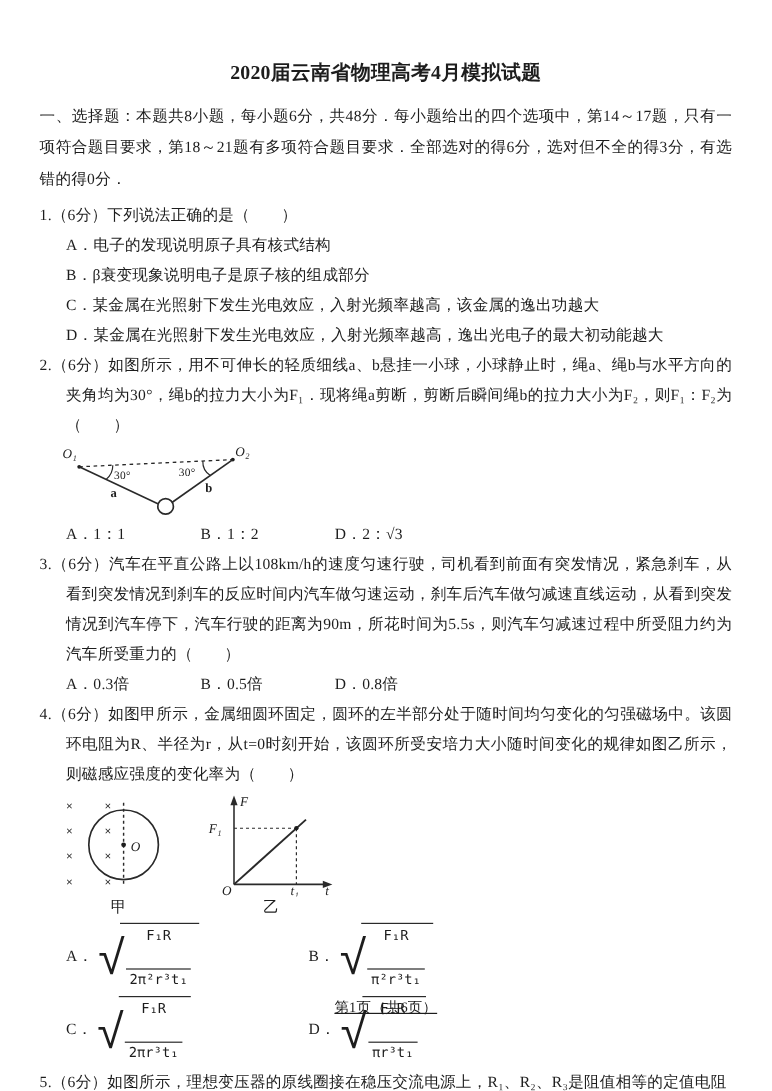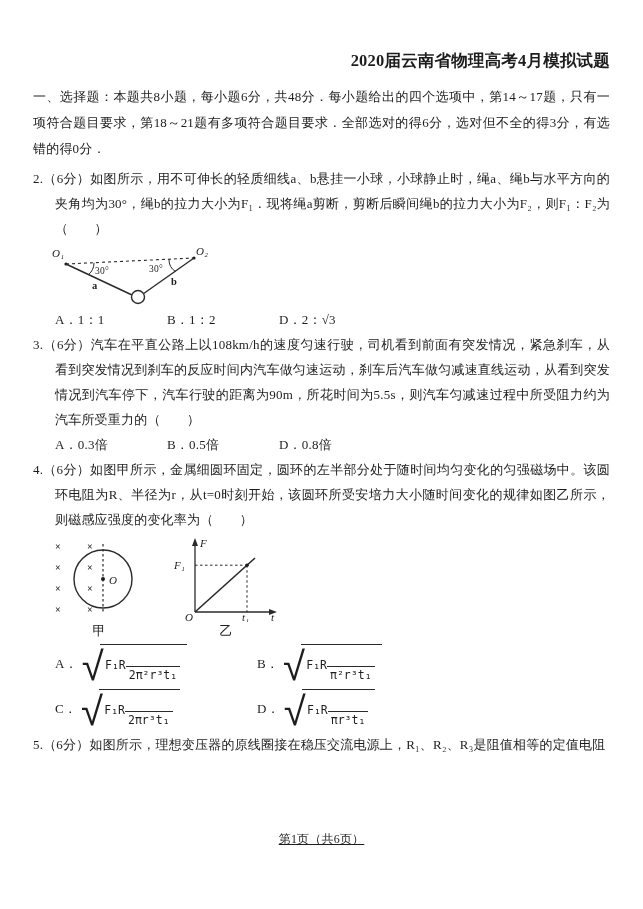"2020届云南省物理高考4月模拟试题" .title { text-align: right -> center }
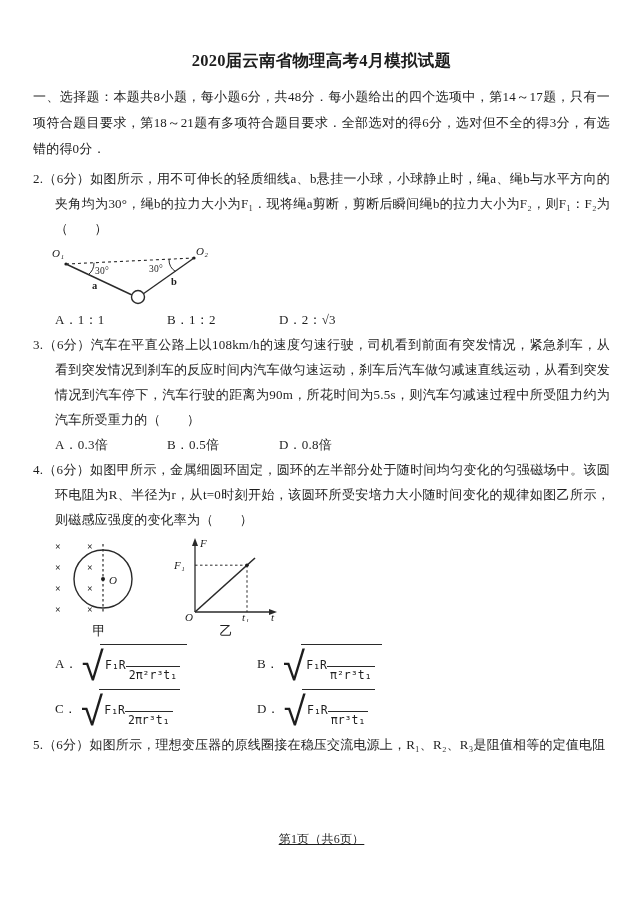"1.（6分）下列说法正确的是（ ）" div.question { html: none -> <div> <p>1.（6分）下列说法正确的是（ ）</p> <div> <p>A．电子的发现说明原子具有核式结构</p> <p>B．β衰变现象说明电子是原子核的组成部分</p> <p>C．某金属在光照射下发生光电效应，入射光频率越高，该金属的逸出功越大</p> <p>D．某金属在光照射下发生光电效应，入射光频率越高，逸出光电子的最大初动能越大</p> </div> </div> }
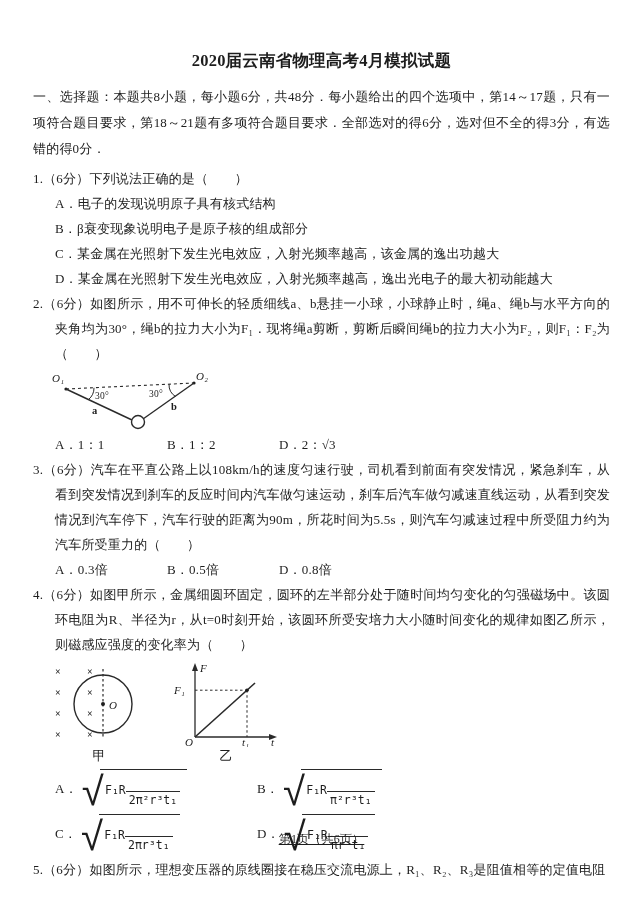"F₁R" .frac { flex-direction: row -> column }
